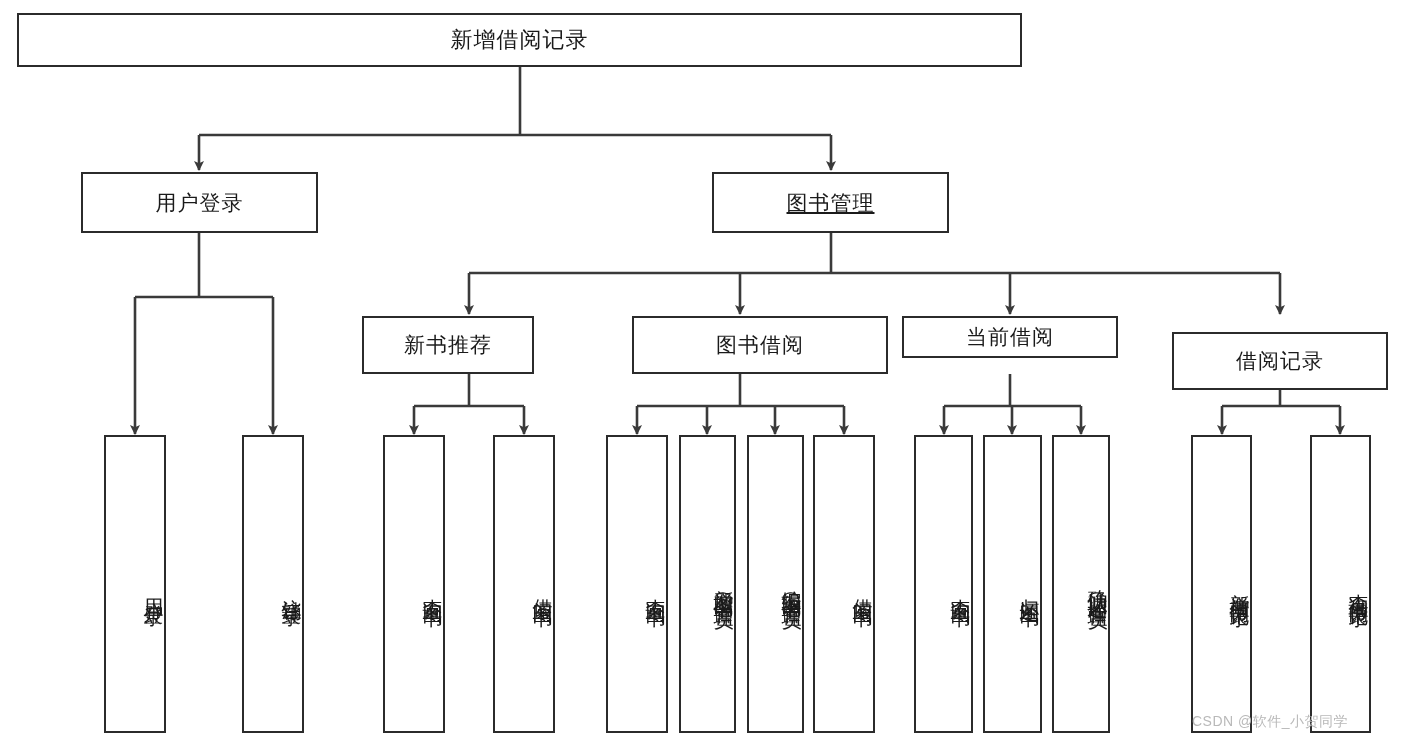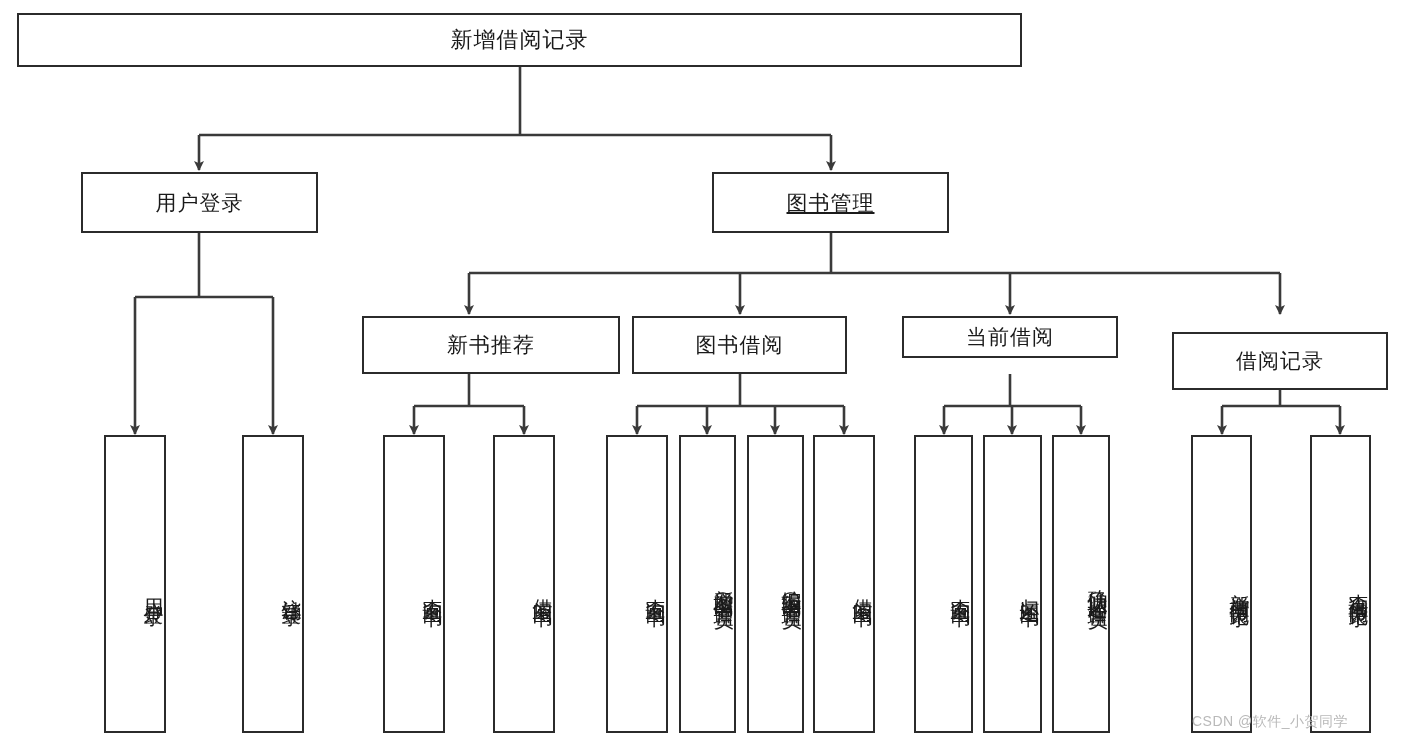"新书推荐" div.node { width: 258px -> 172px }
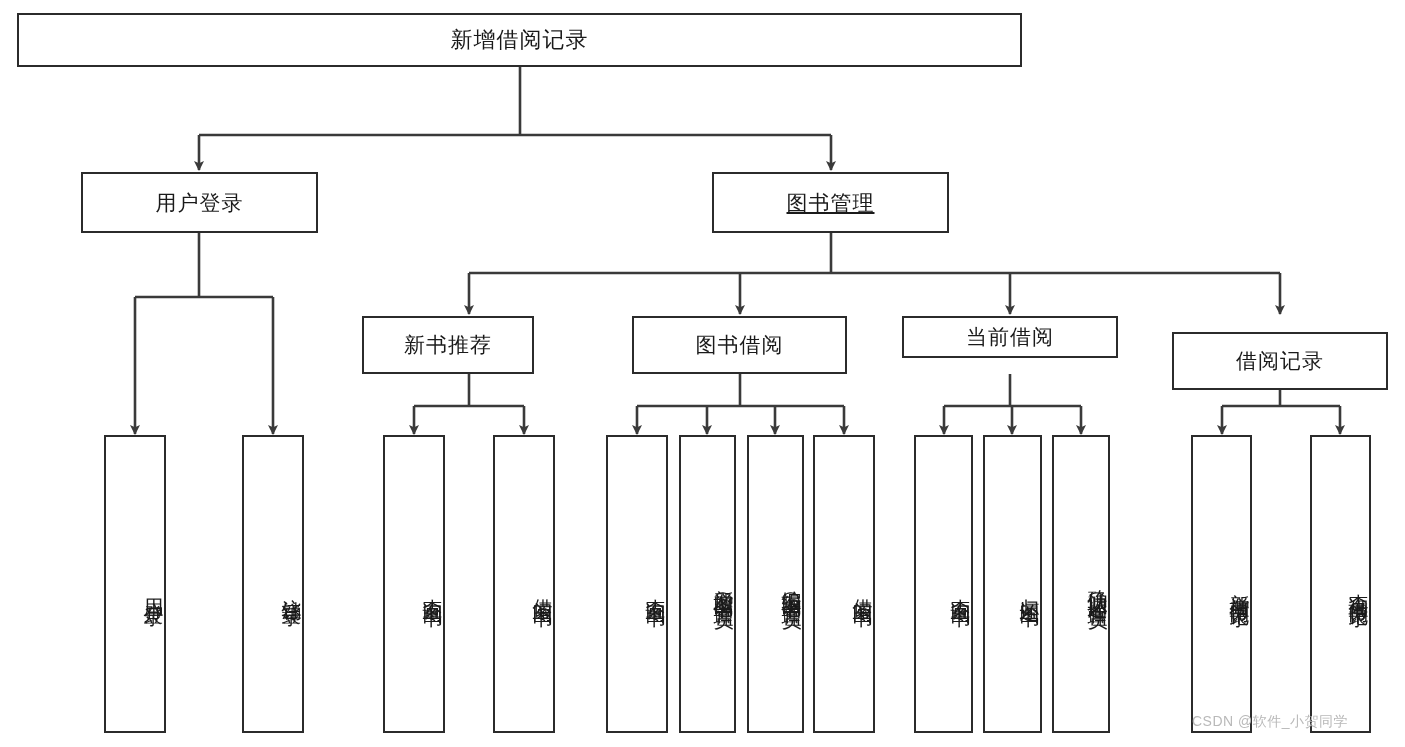"图书借阅" div.node { width: 215px -> 256px }
